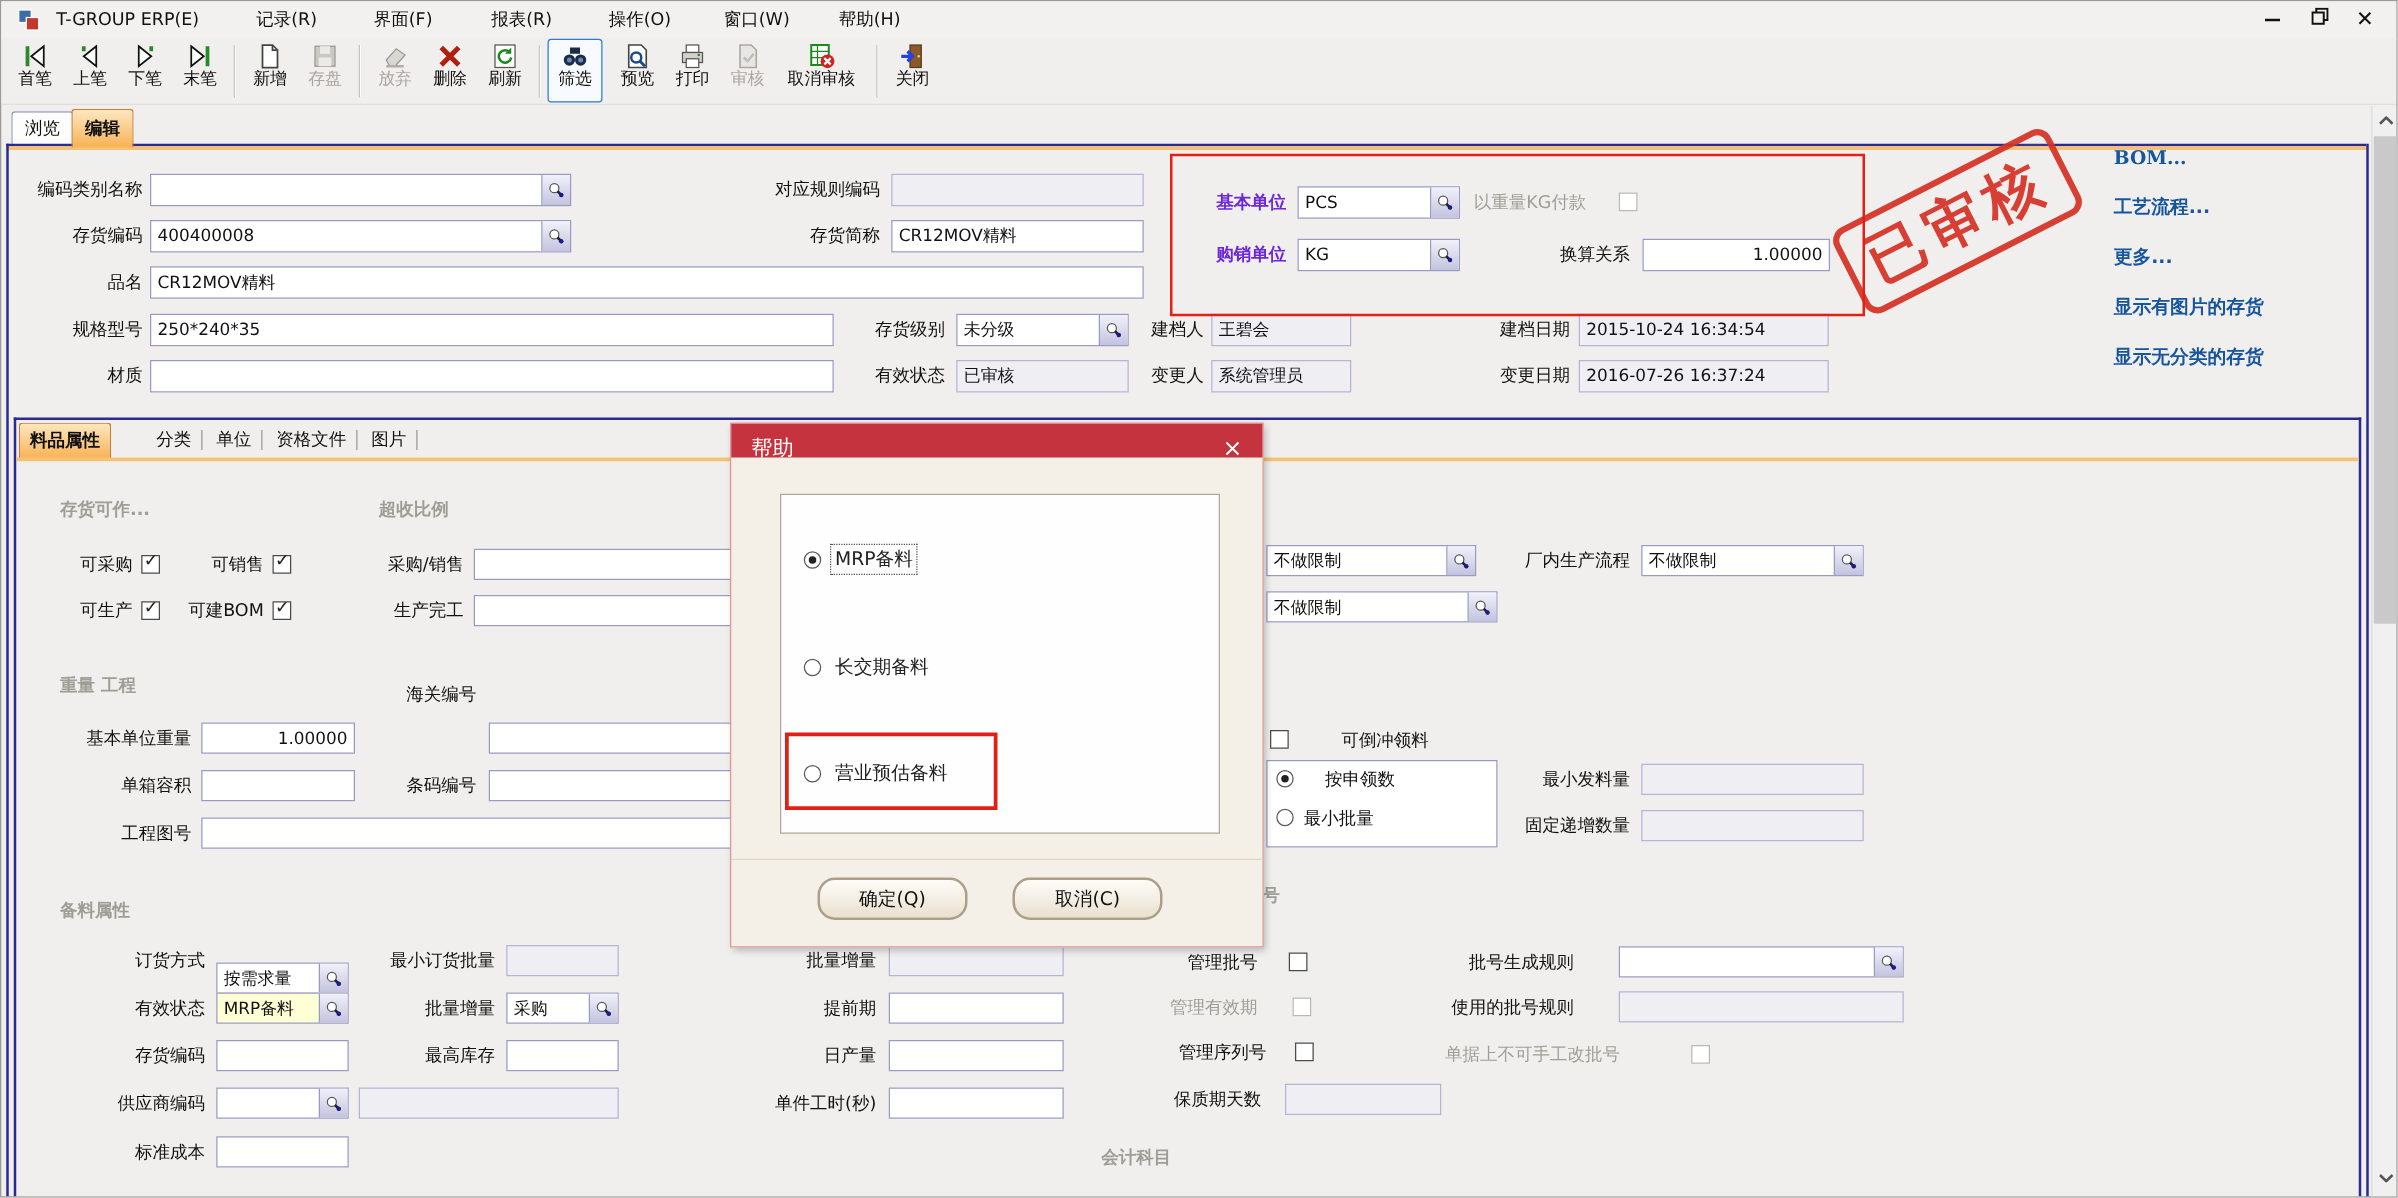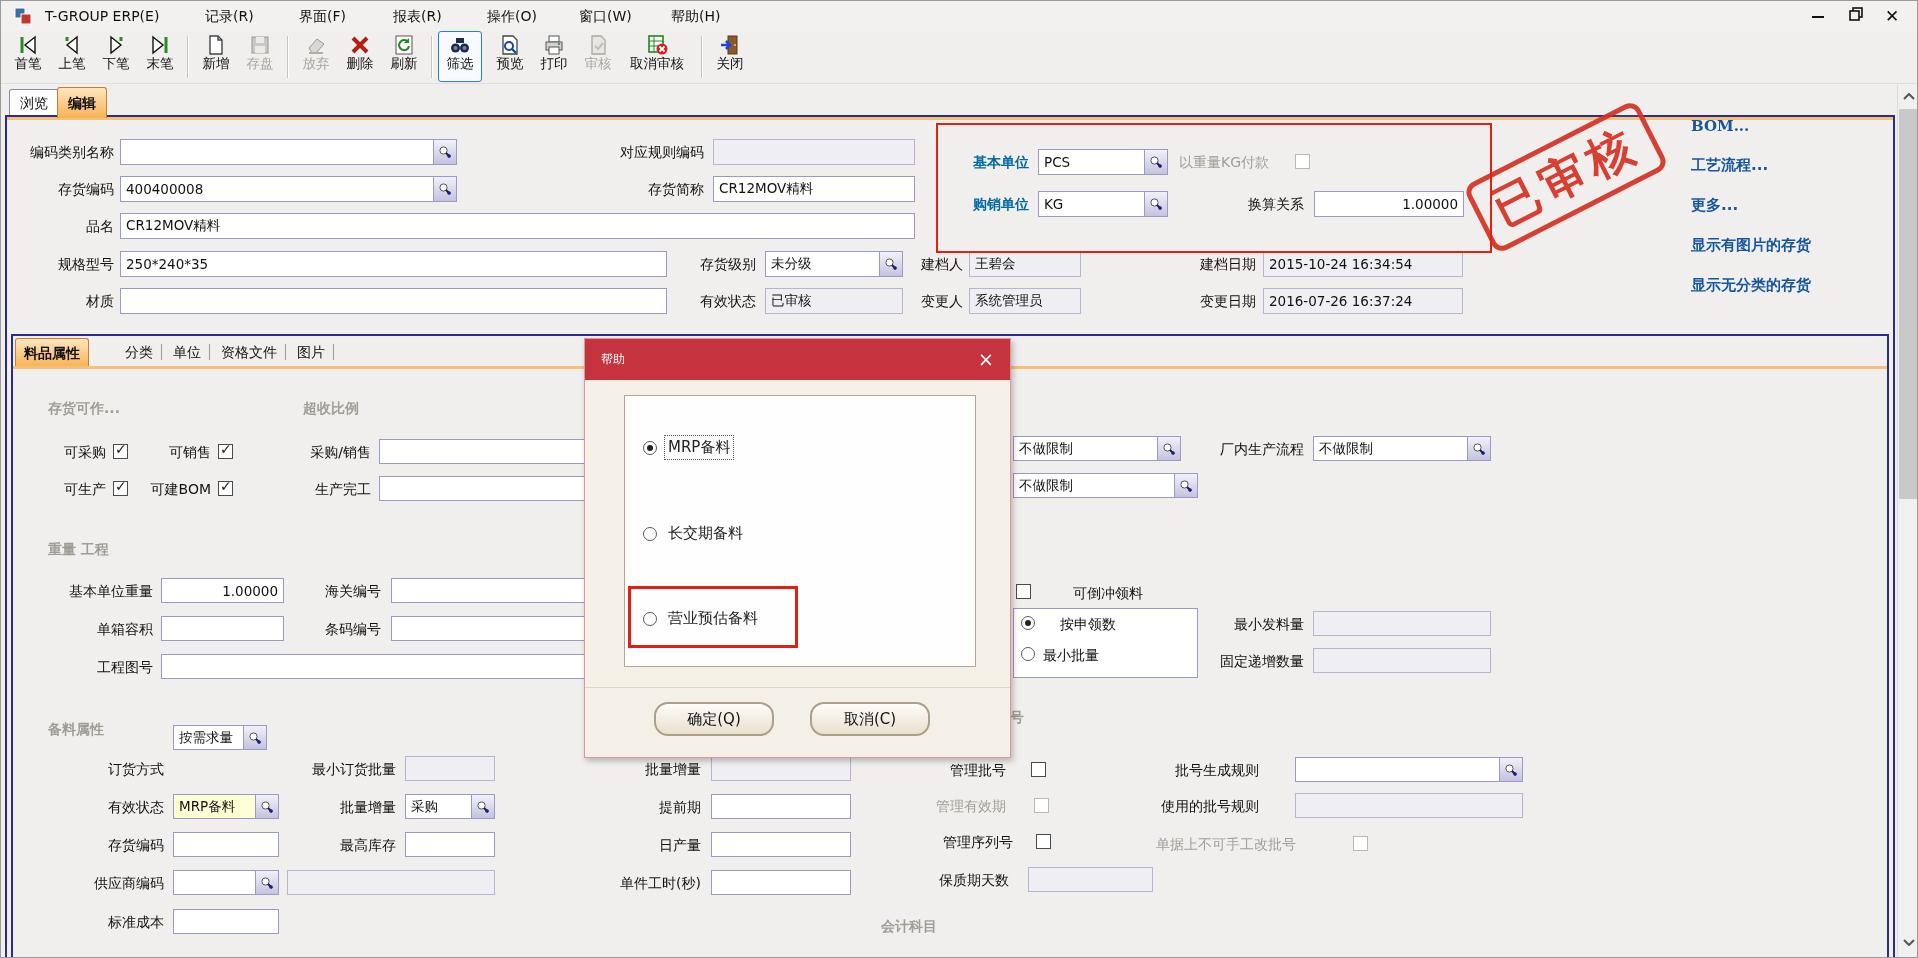"基本单位" .lblr { color: #0369a1 -> #6d28d9 }
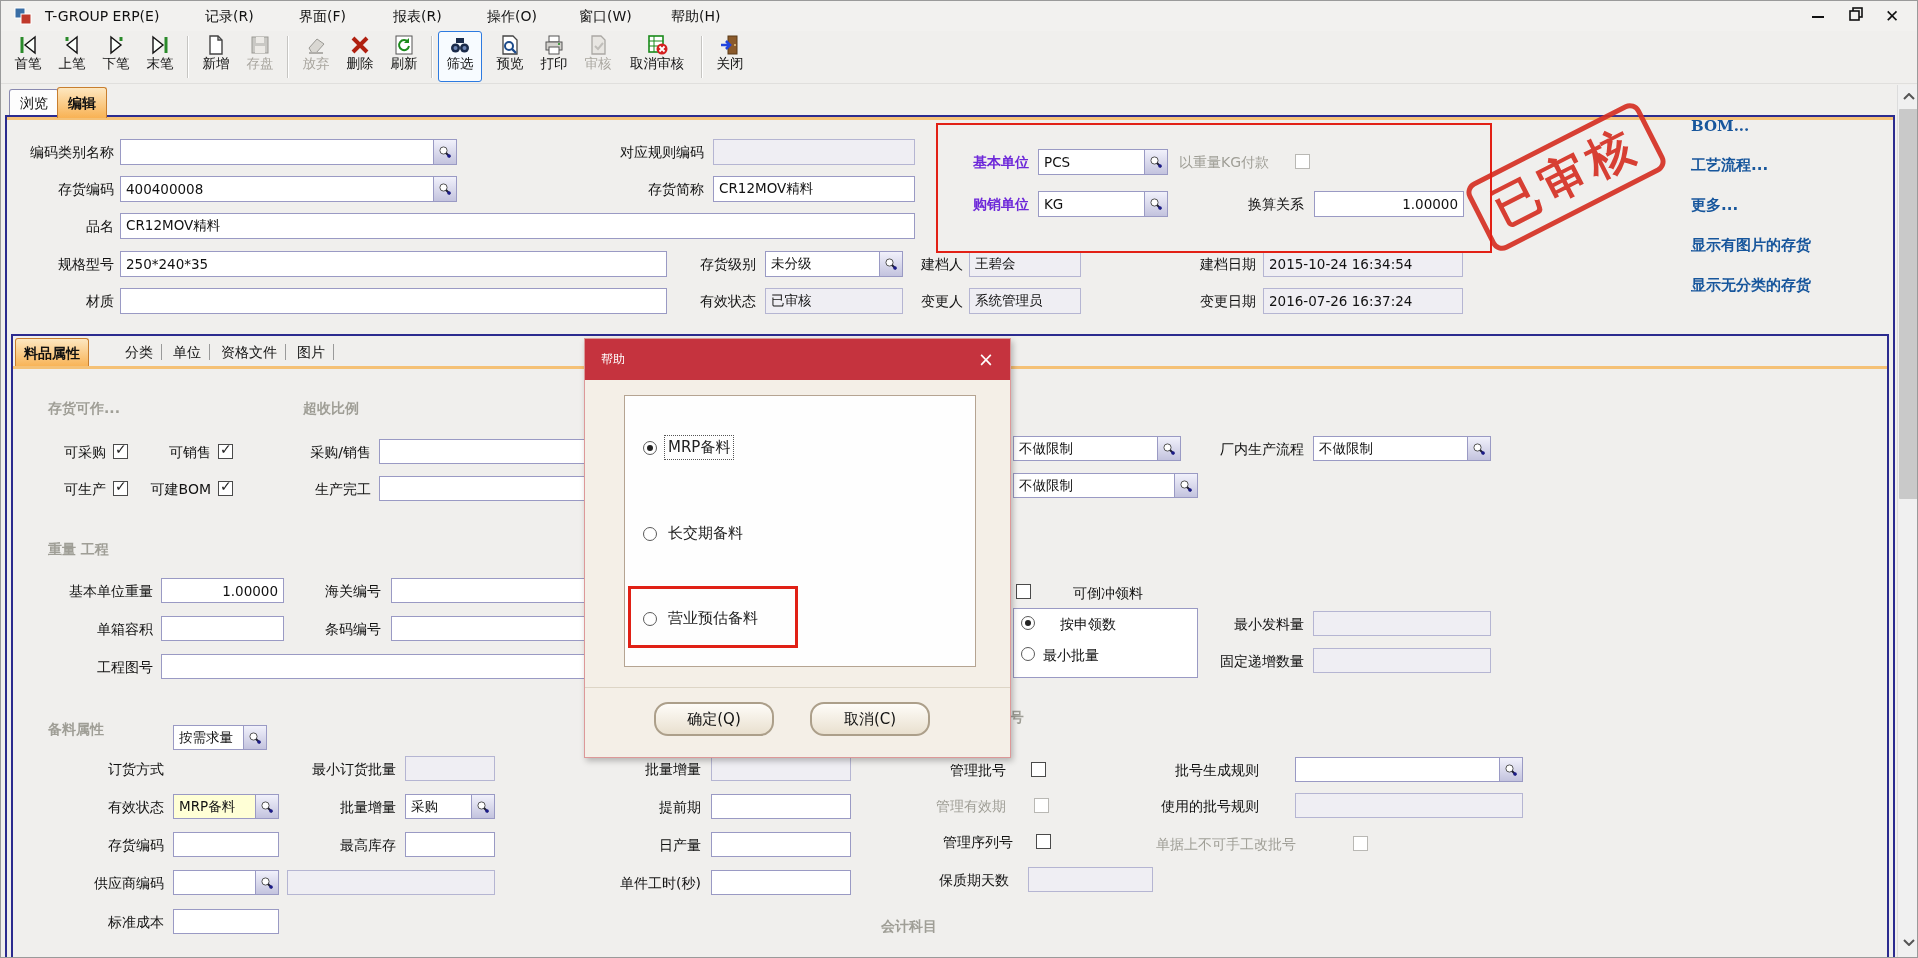"帮助" .dlgtitle { font-size: 12px -> 17px; height: 41px -> 27px }
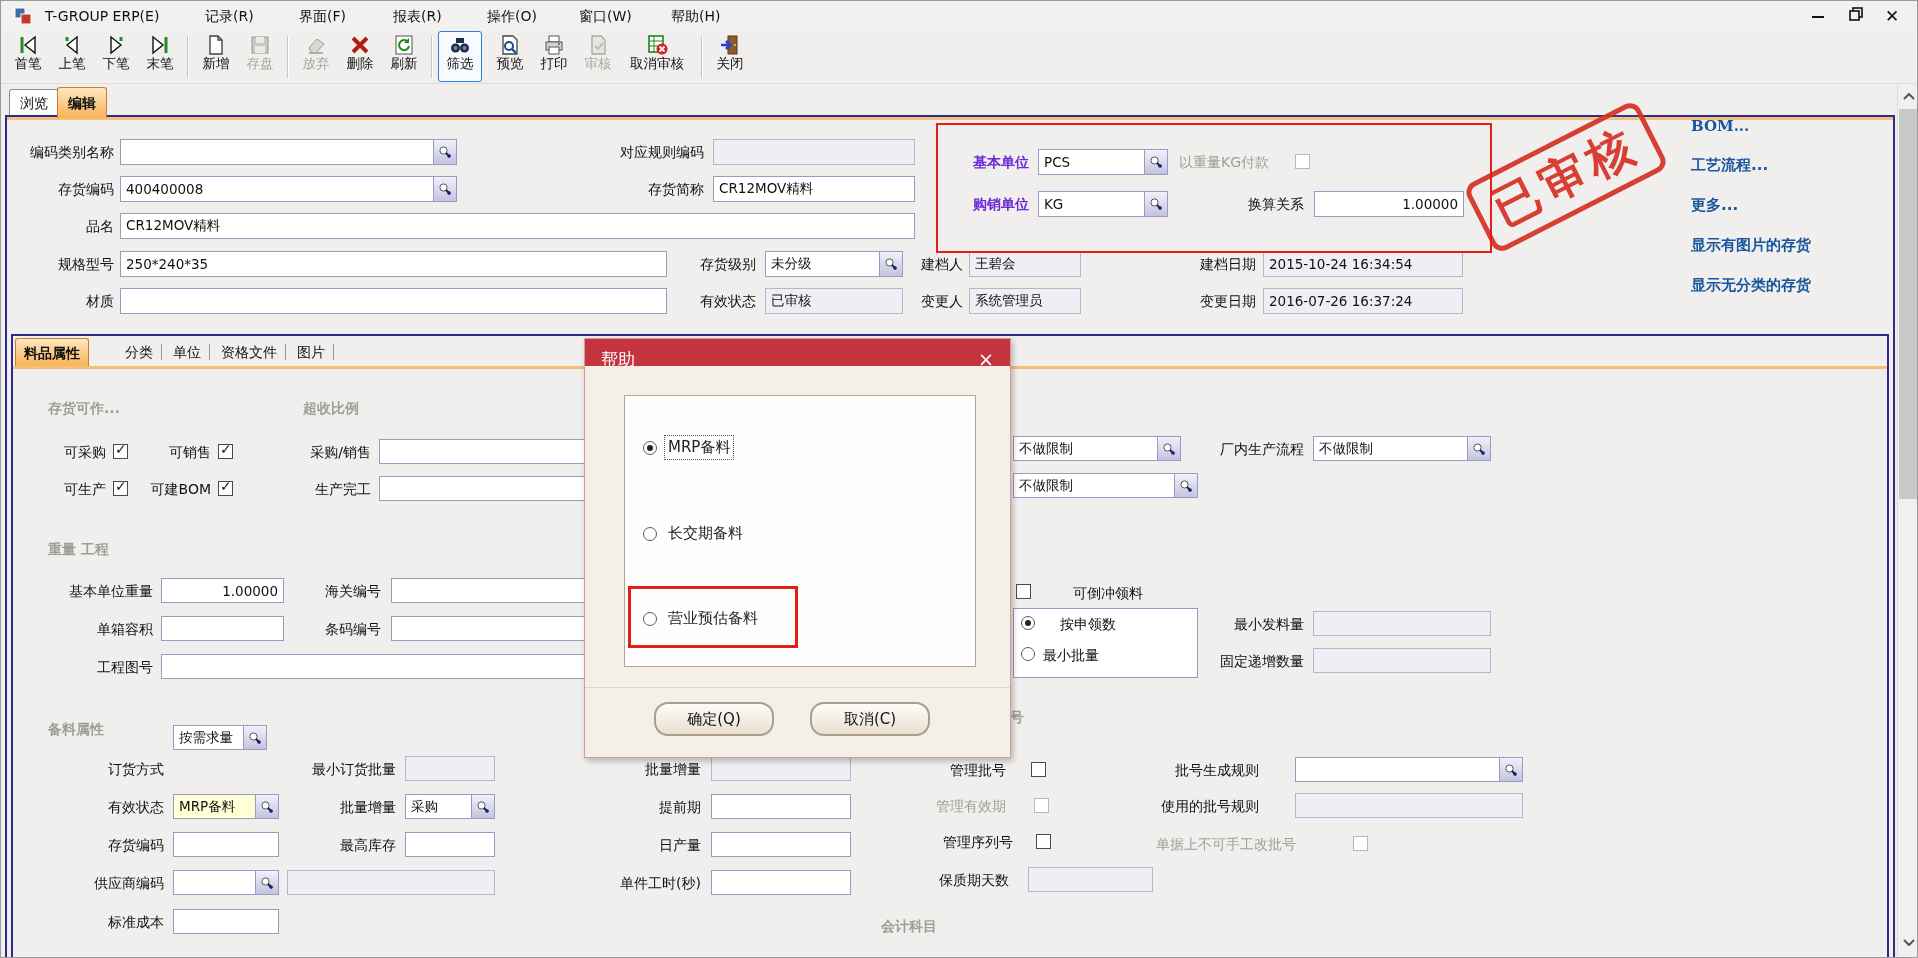"海关编号" div.lbl { top: 579px -> 544px }
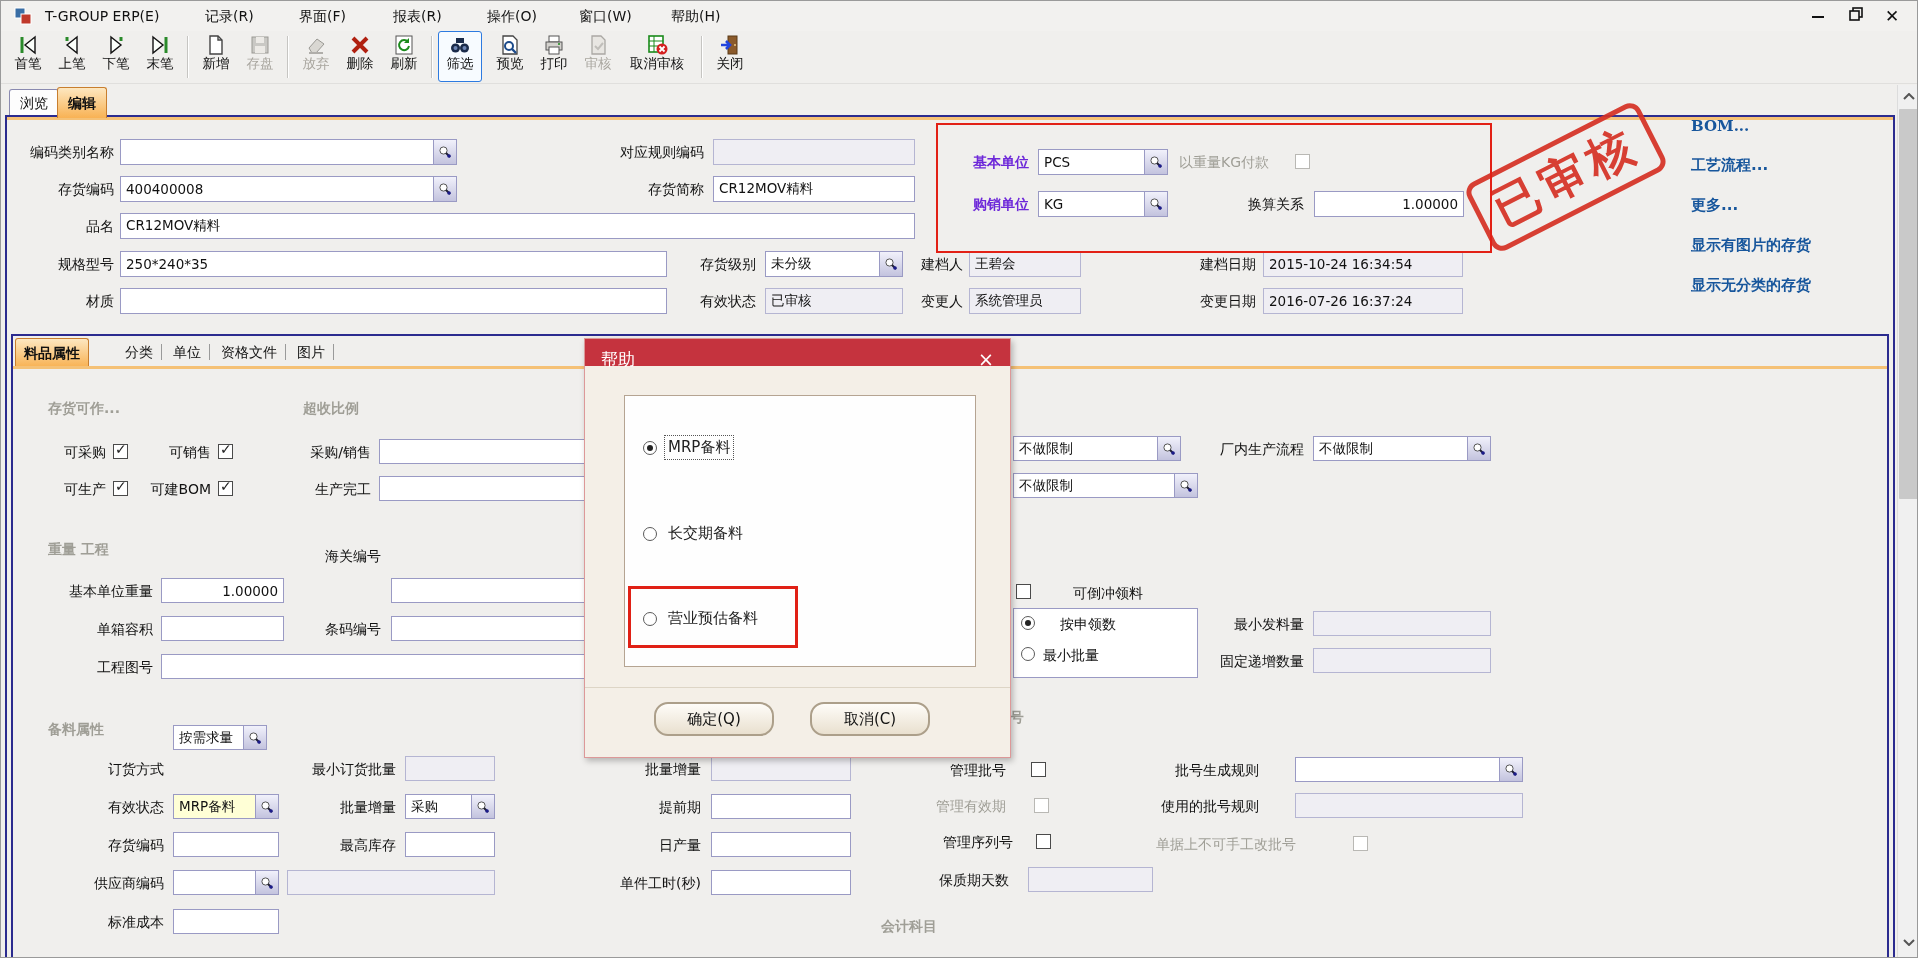"按需求量" div.fld { top: 724px -> 769px; width: 94px -> 106px }
